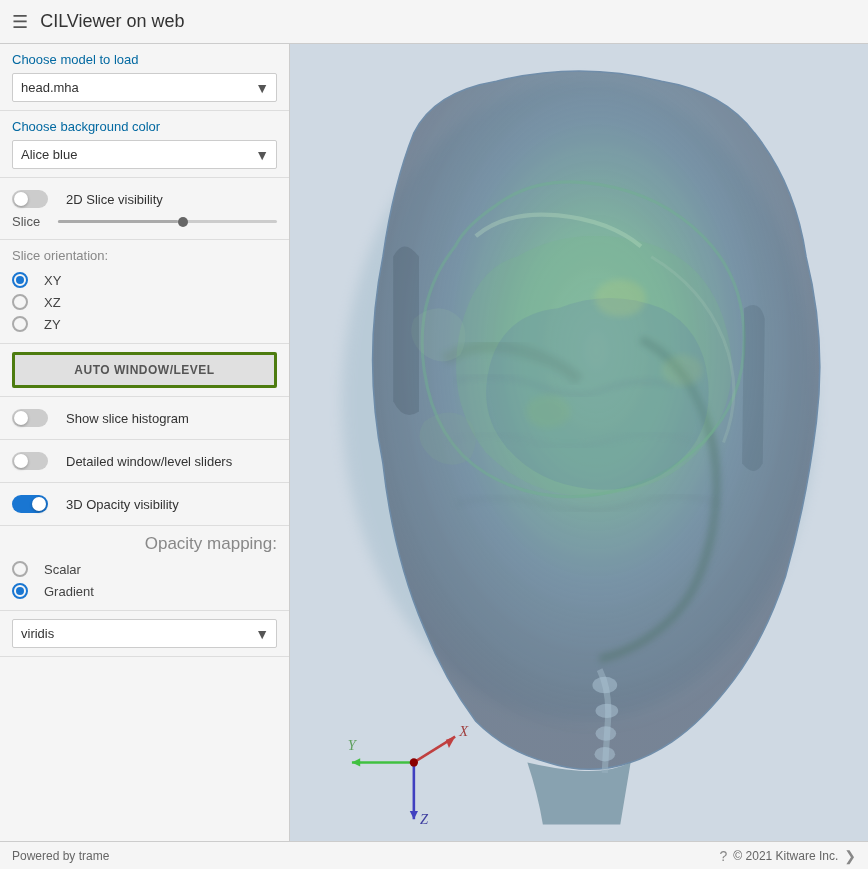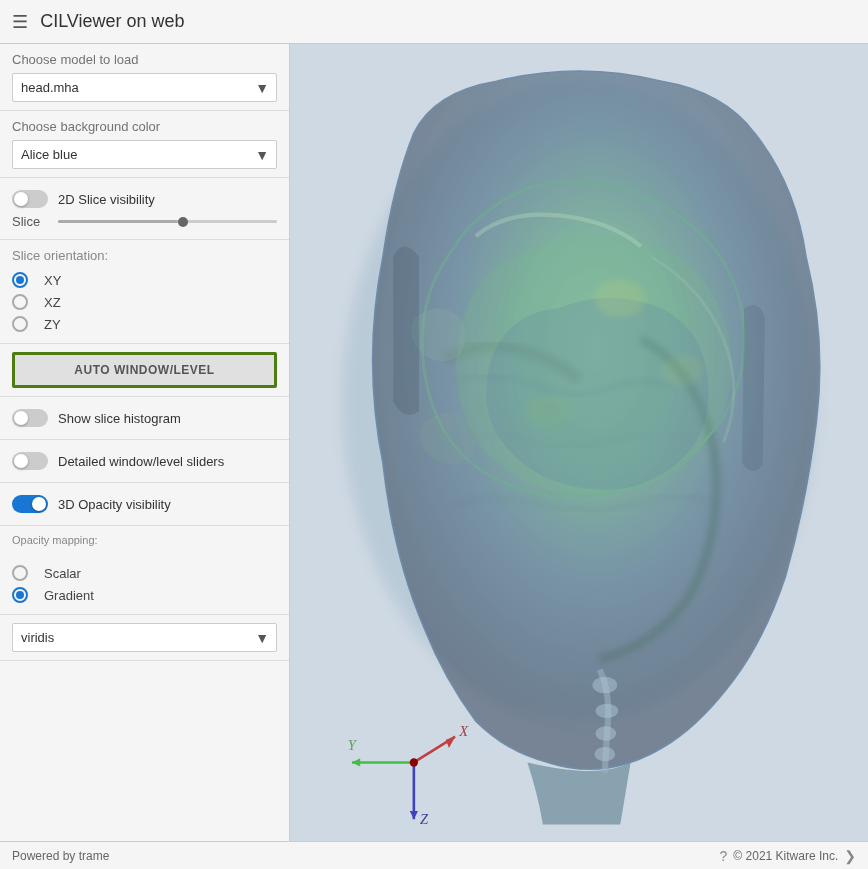"Choose model to load" .section-label { color: #737373 -> #0369a1 }
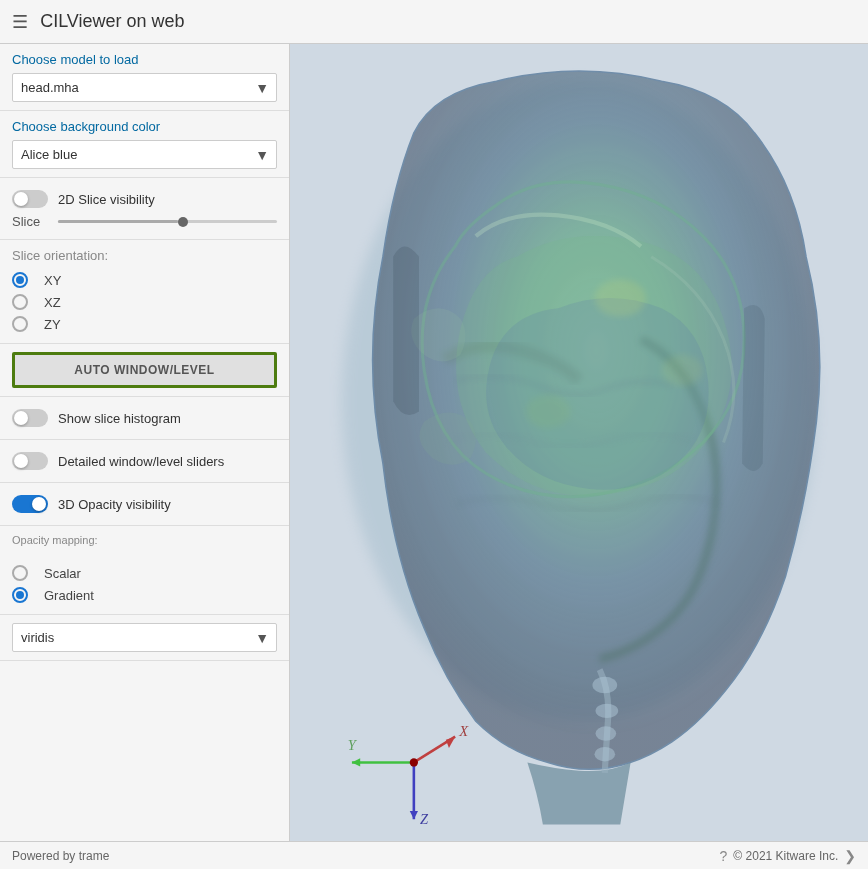"2D Slice visibility" .toggle-row { gap: 10px -> 18px }
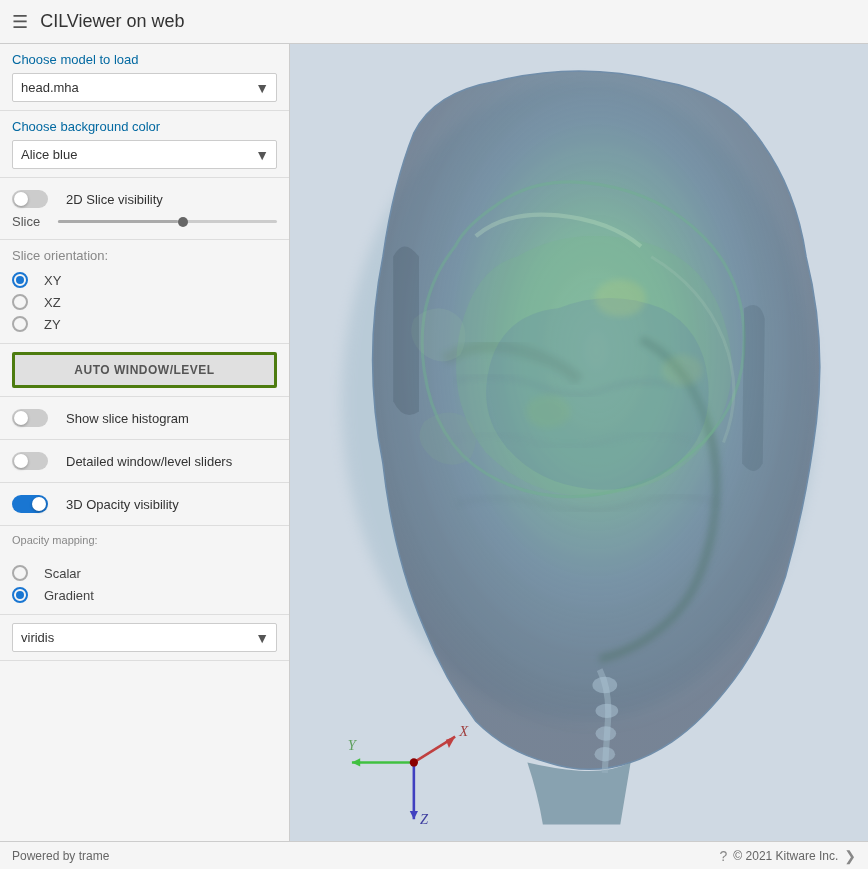"Opacity mapping:" .opacity-label { font-size: 11px -> 17px; margin-bottom: 16px -> 4px; text-align: none -> right }
